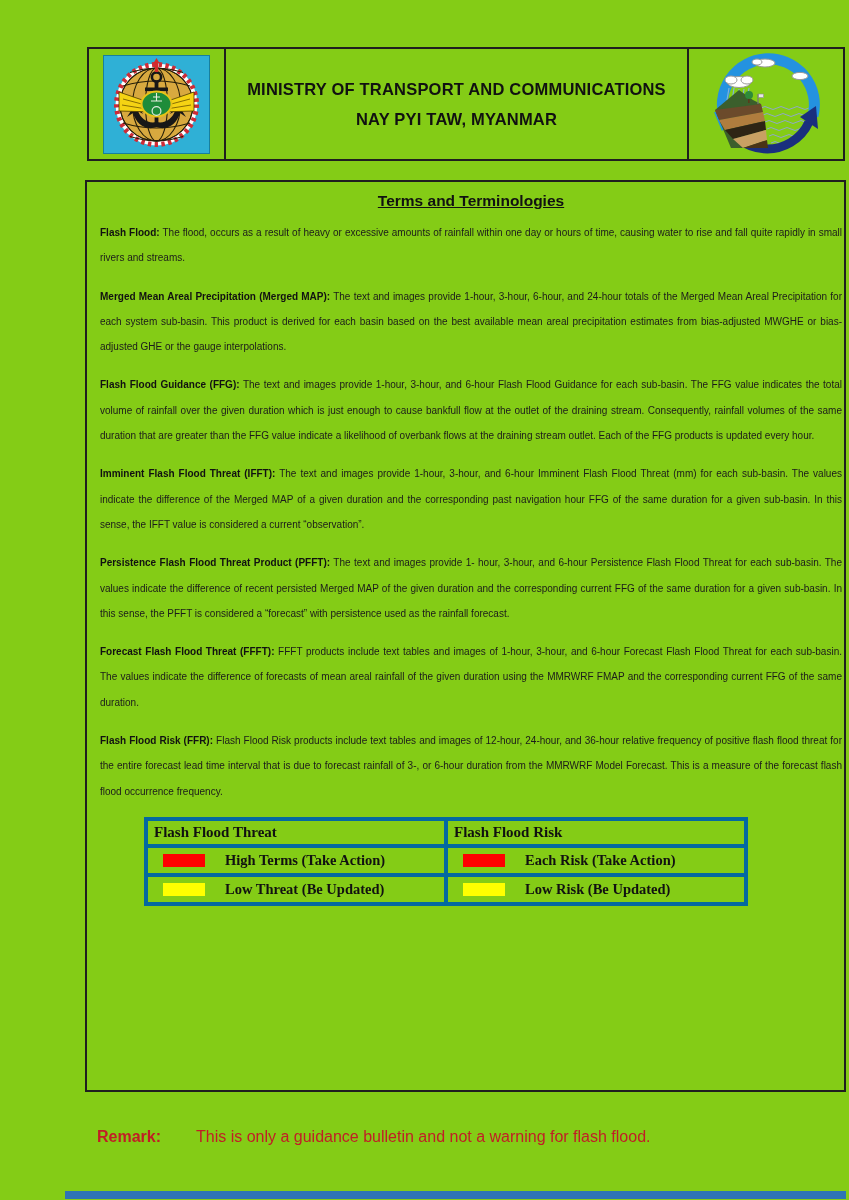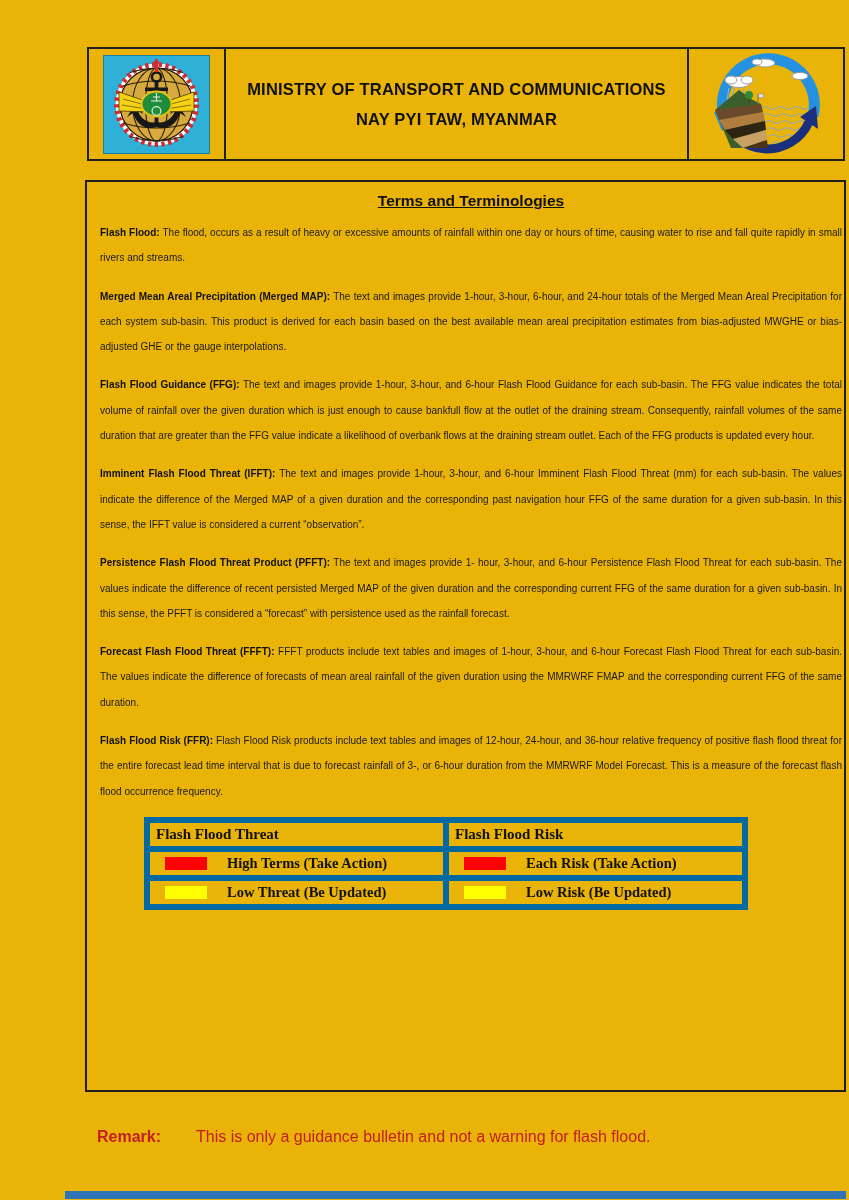"MINISTRY OF TRANSPORT AND COMMUNICATIONS" .page { background: #eab308 -> #84cc16 }
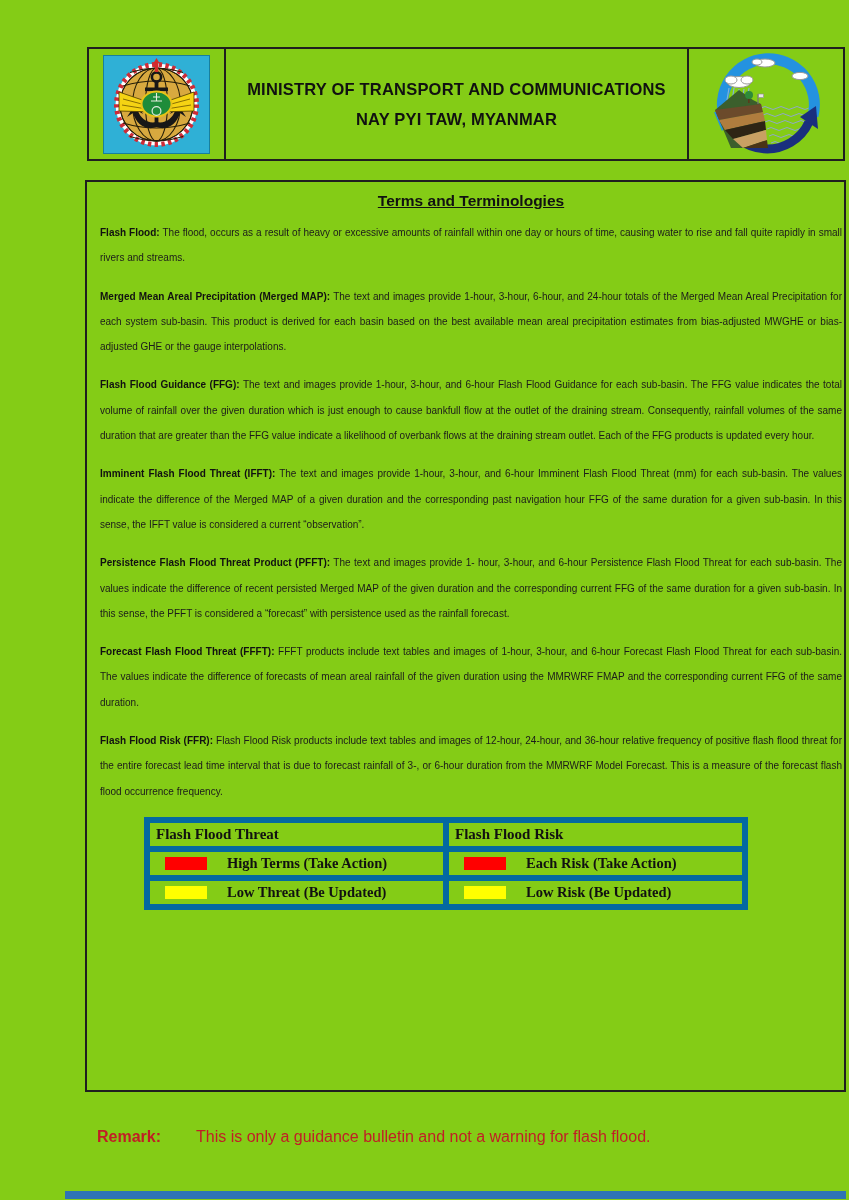"Flash Flood Threat" .legend-table th,.legend-table td { border: 6px solid #0369a1 -> 4px solid #0369a1 }
